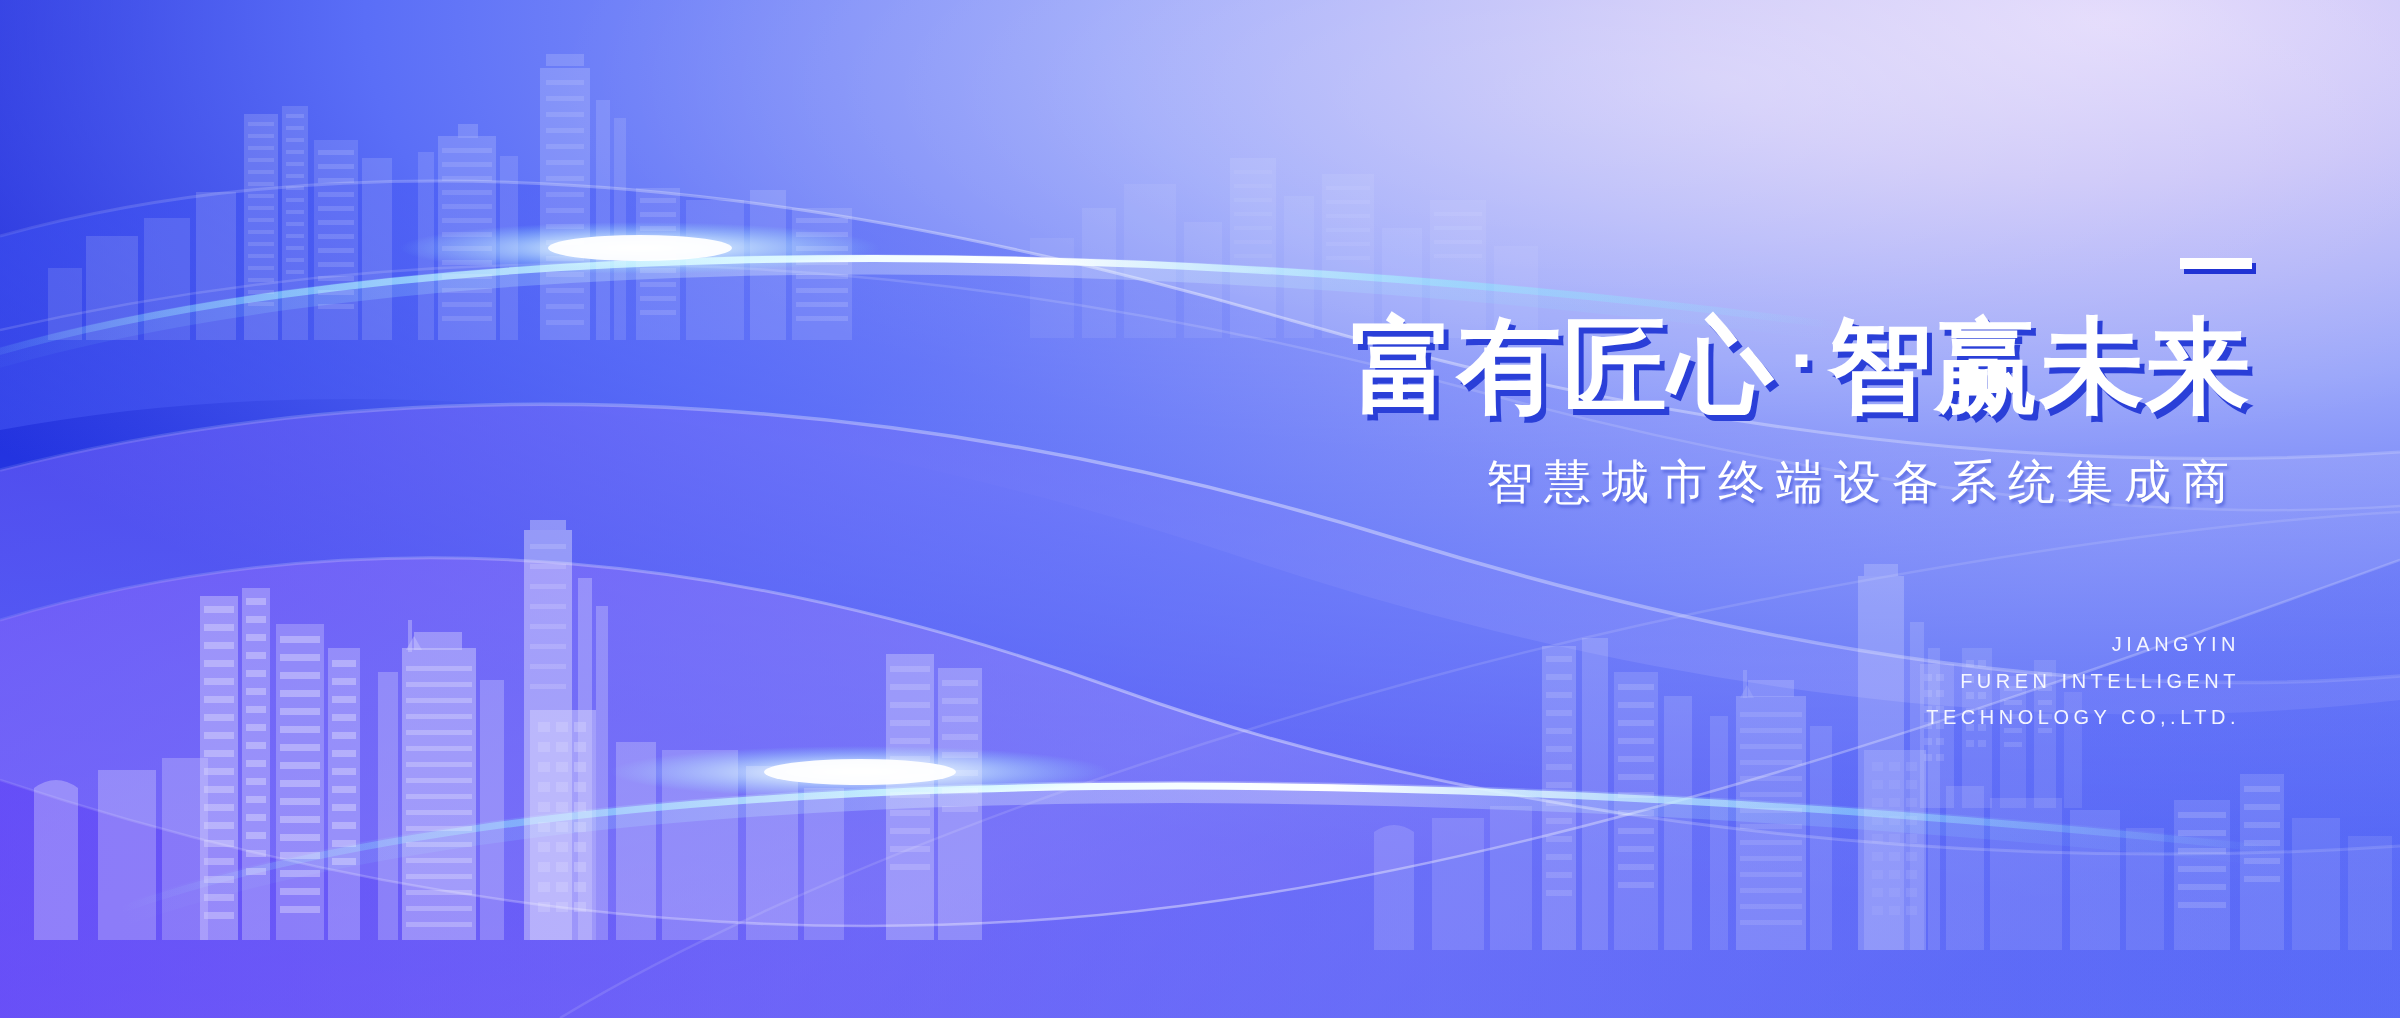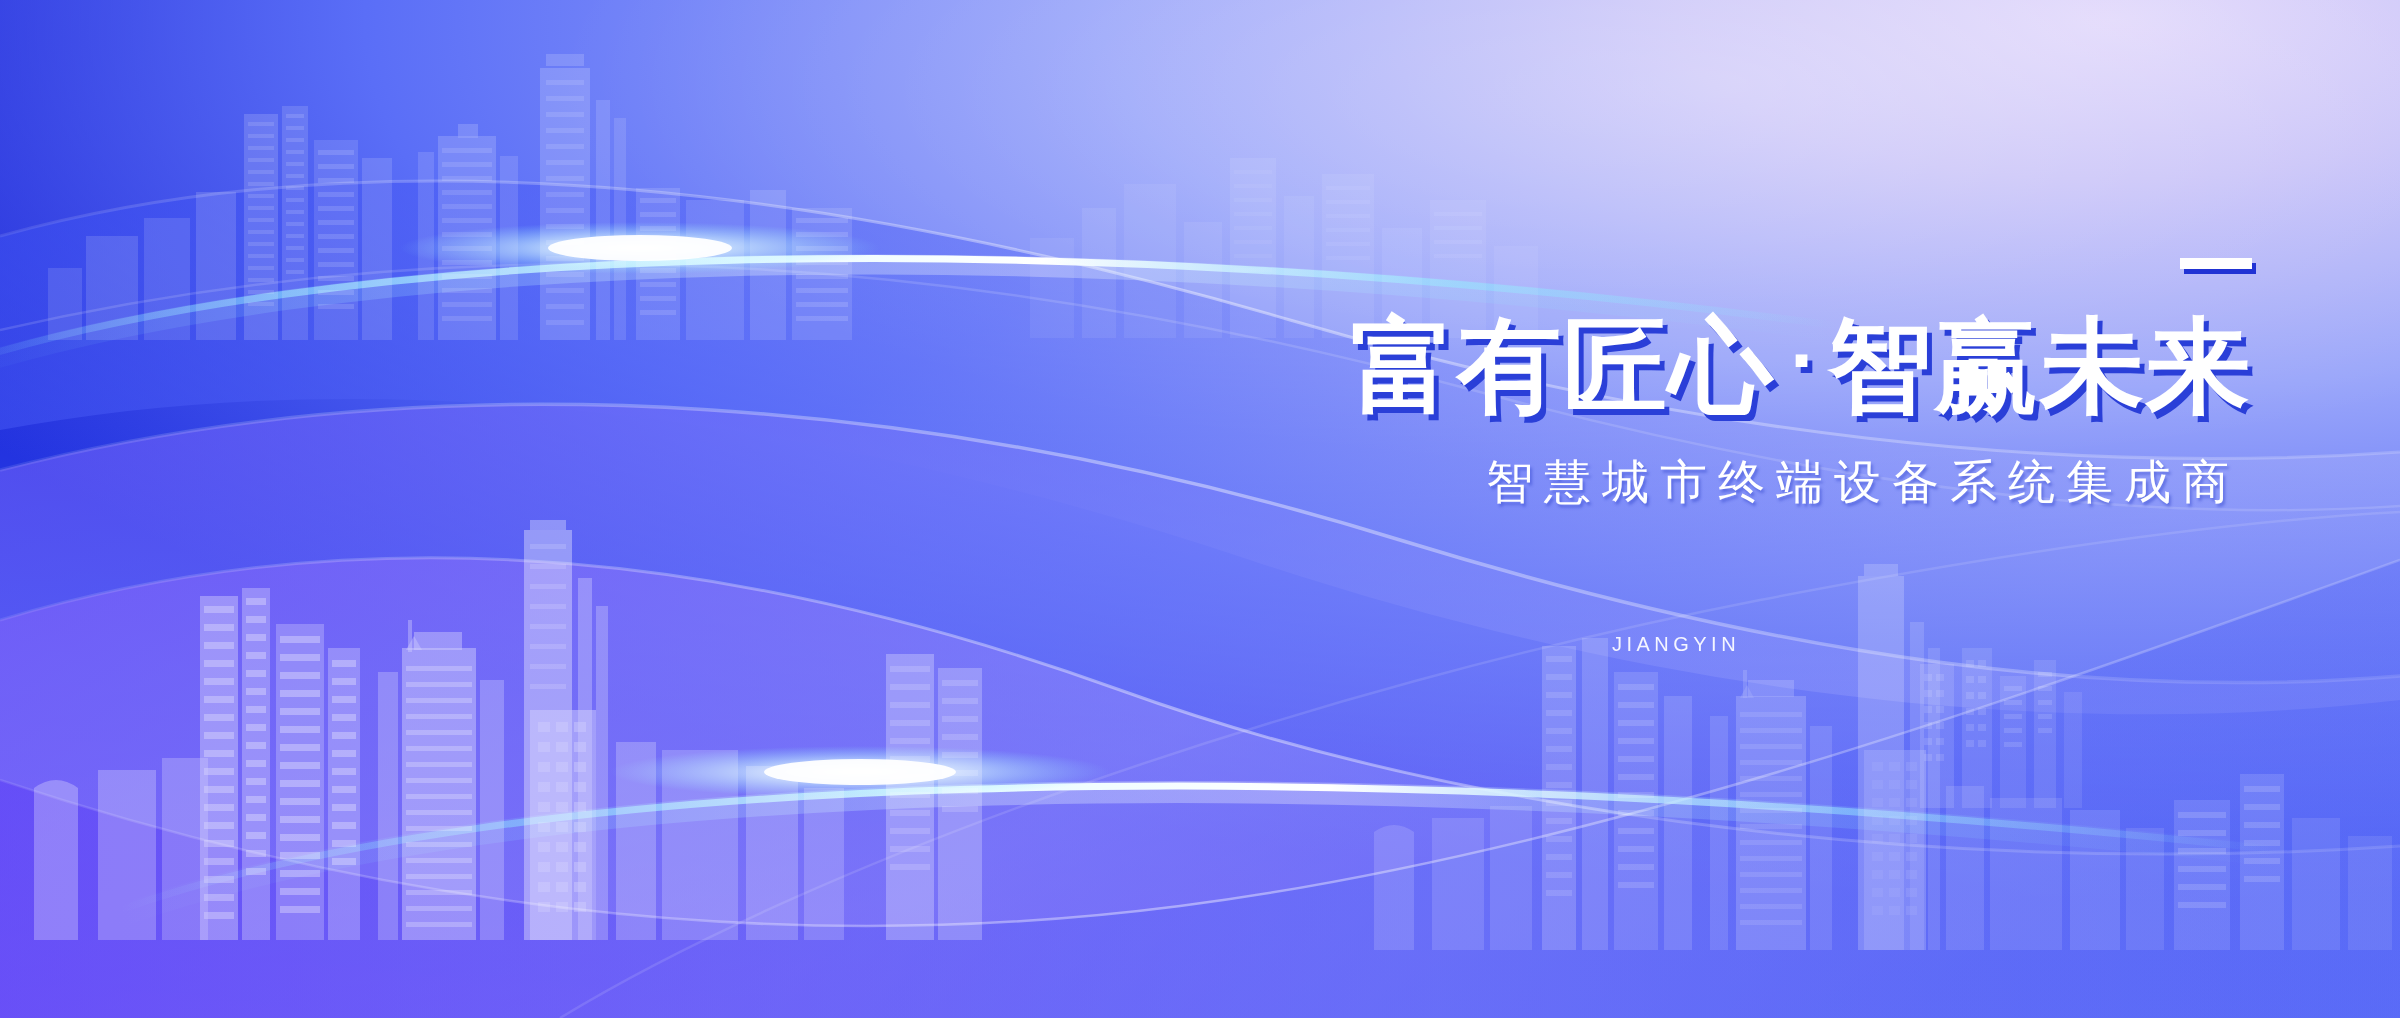"JIANGYIN" #company div { text-align: center -> right }
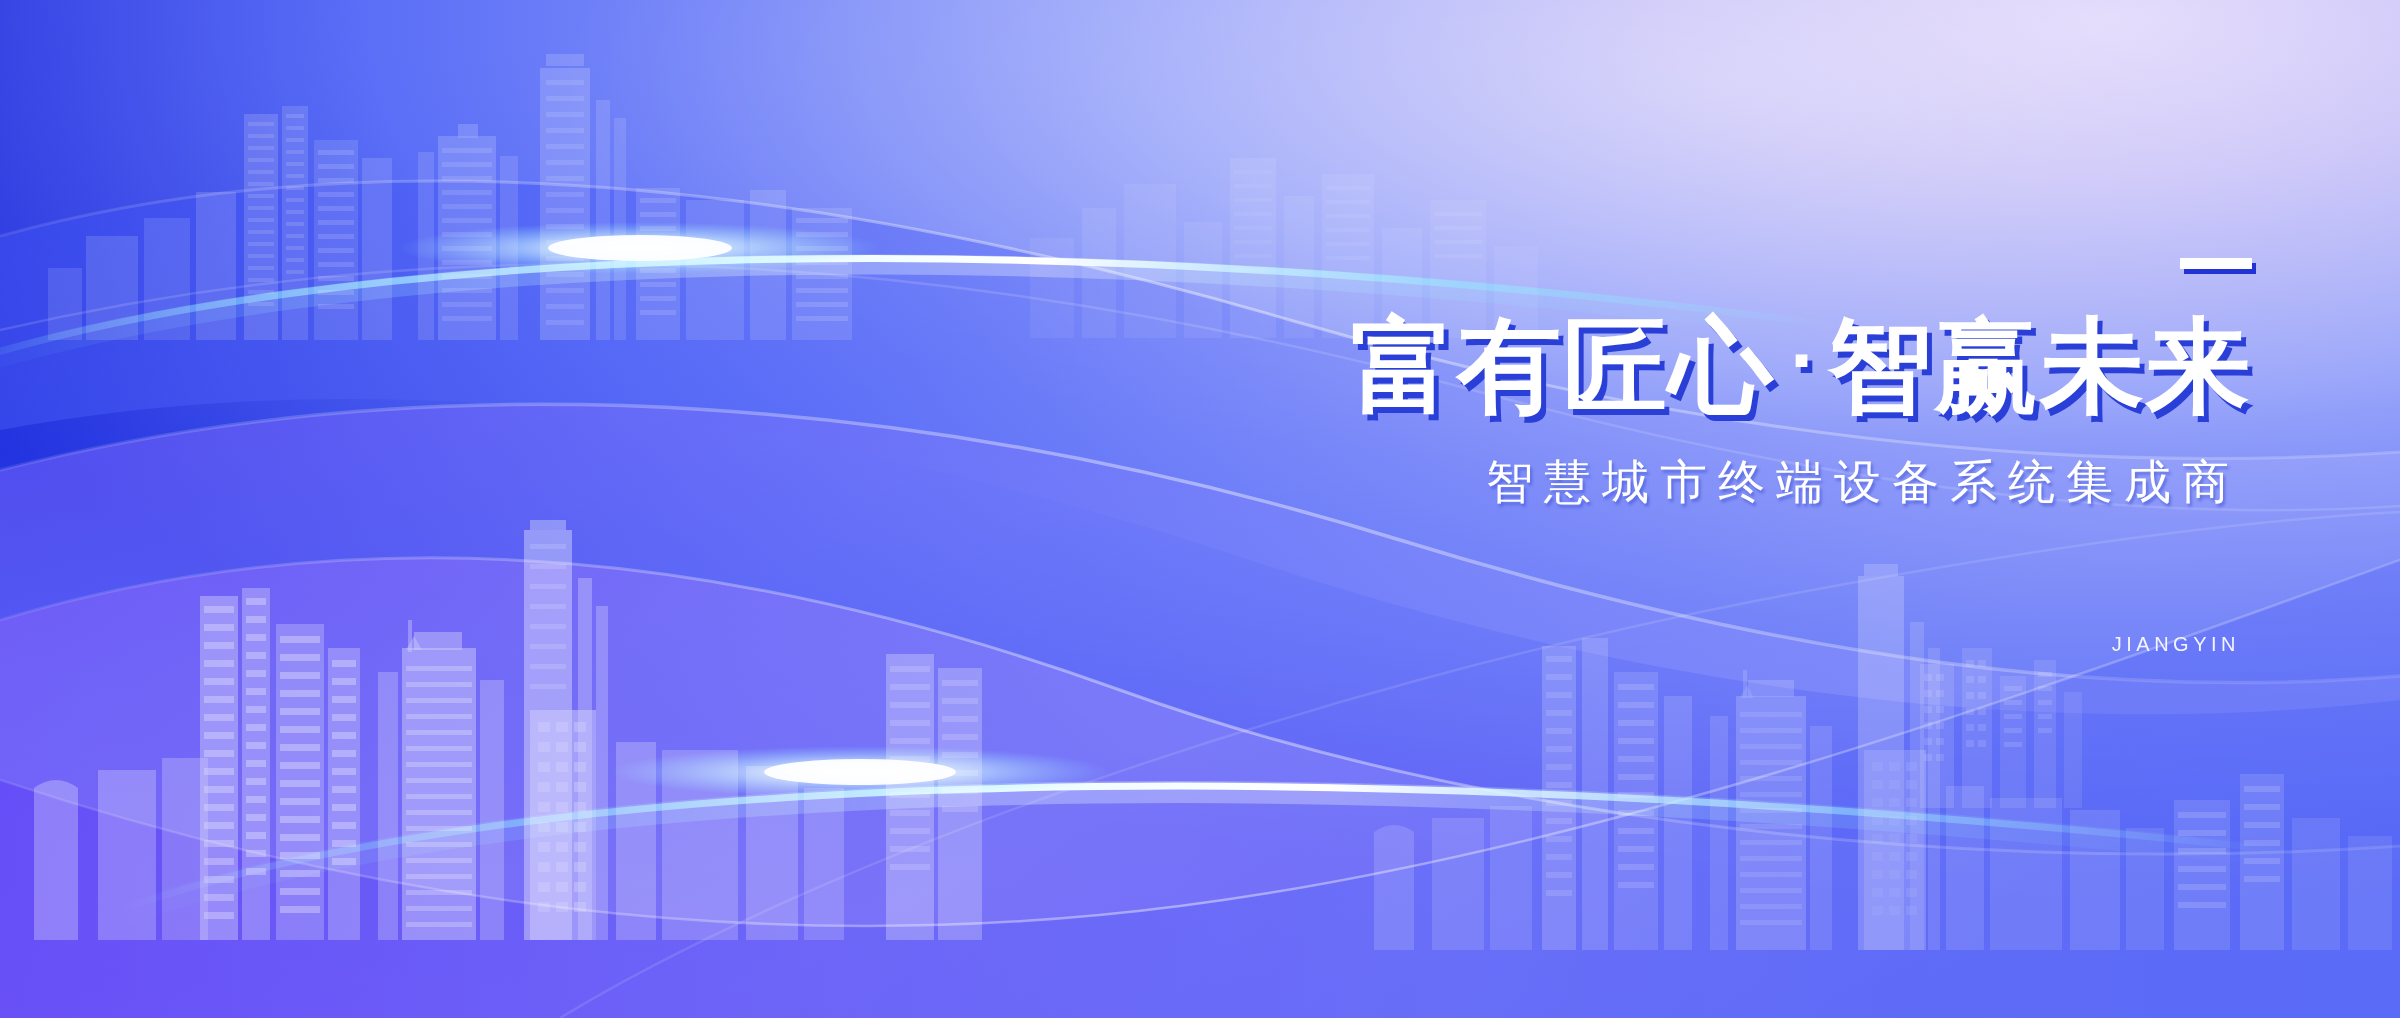"FUREN INTELLIGENT" div { html: none -> <div>FUREN INTELLIGENT</div> }
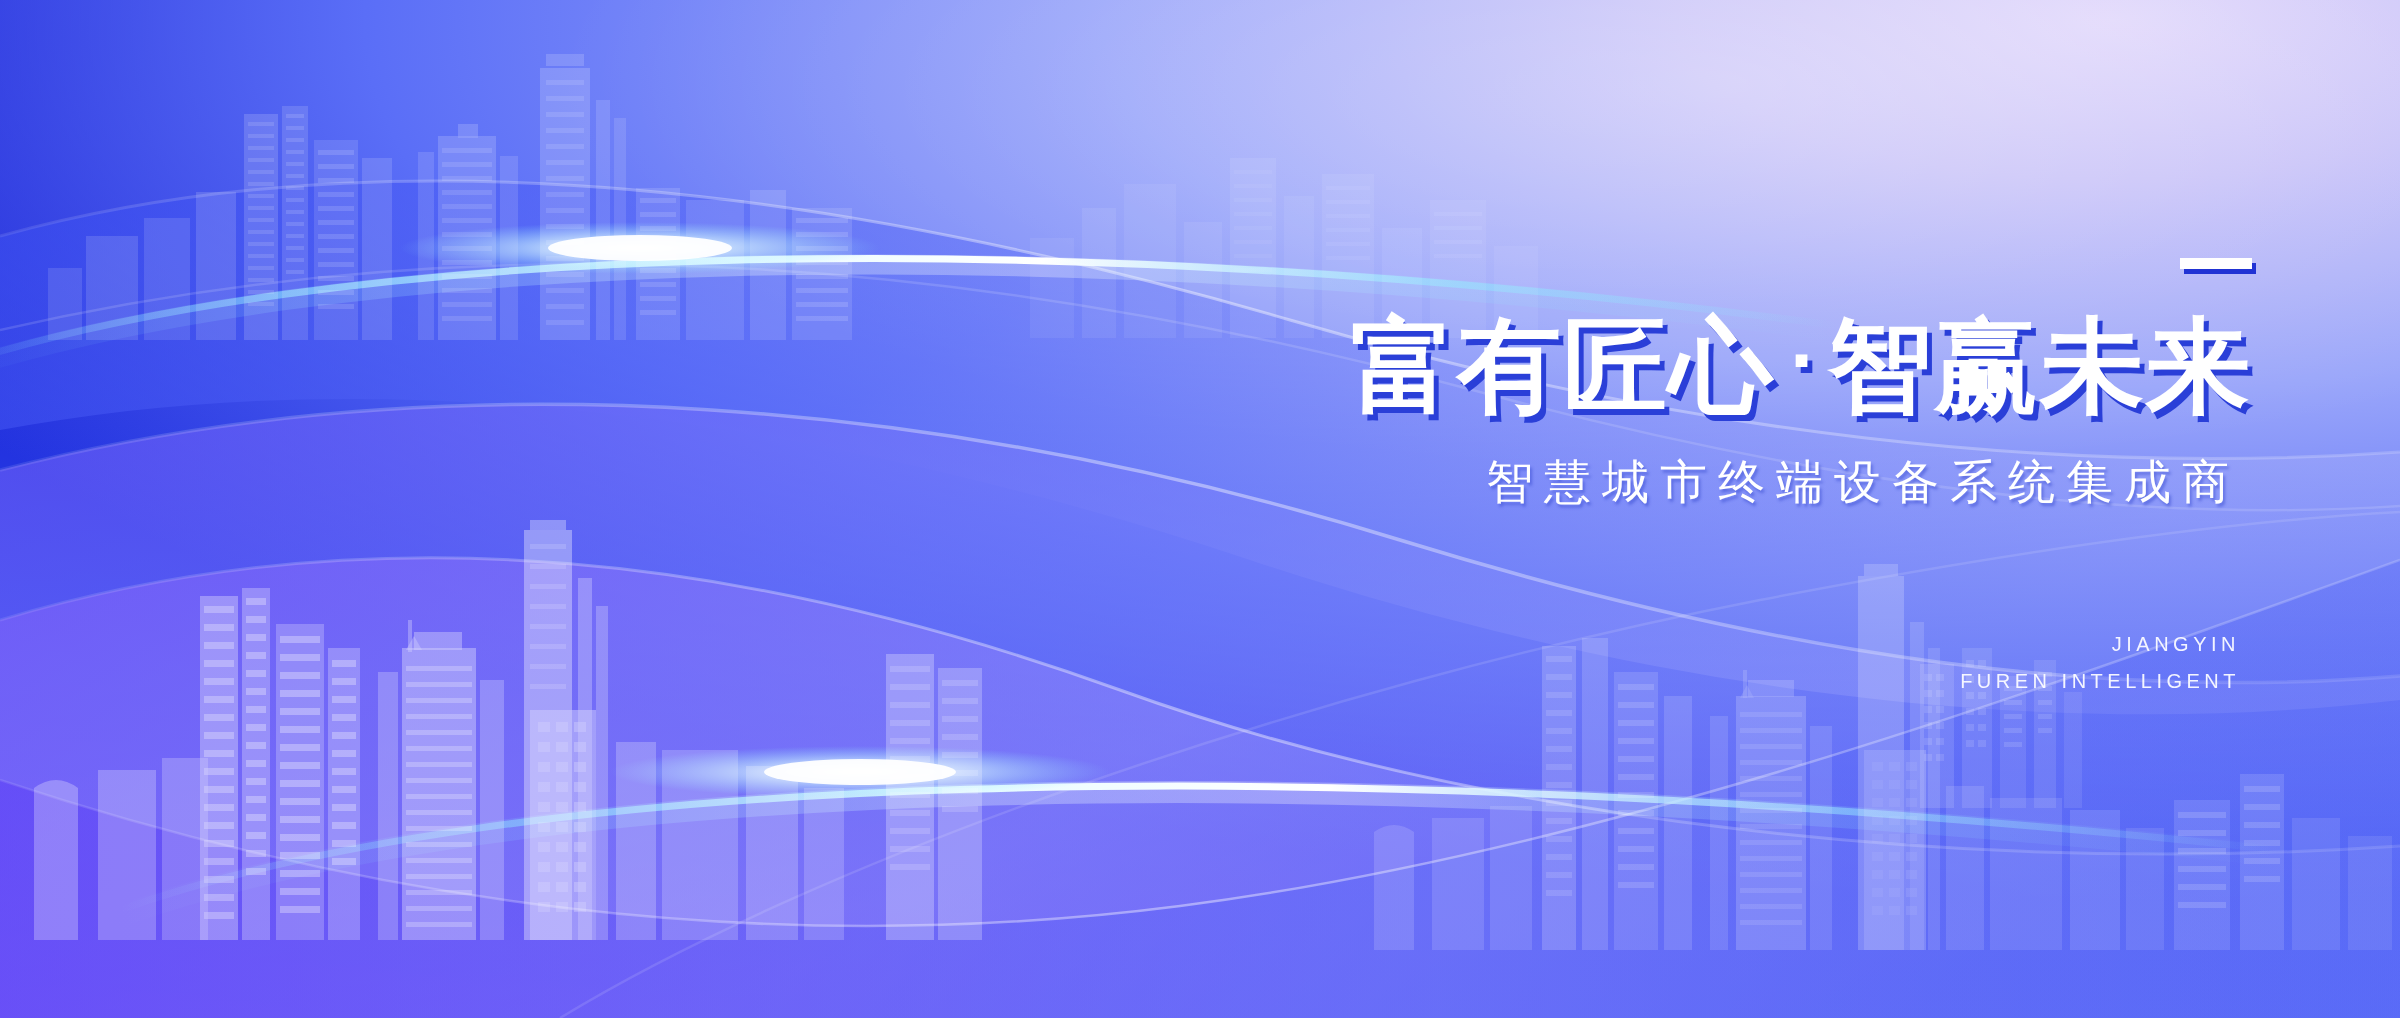"TECHNOLOGY CO,.LTD." div { html: none -> <div>TECHNOLOGY CO,.LTD.</div> }
